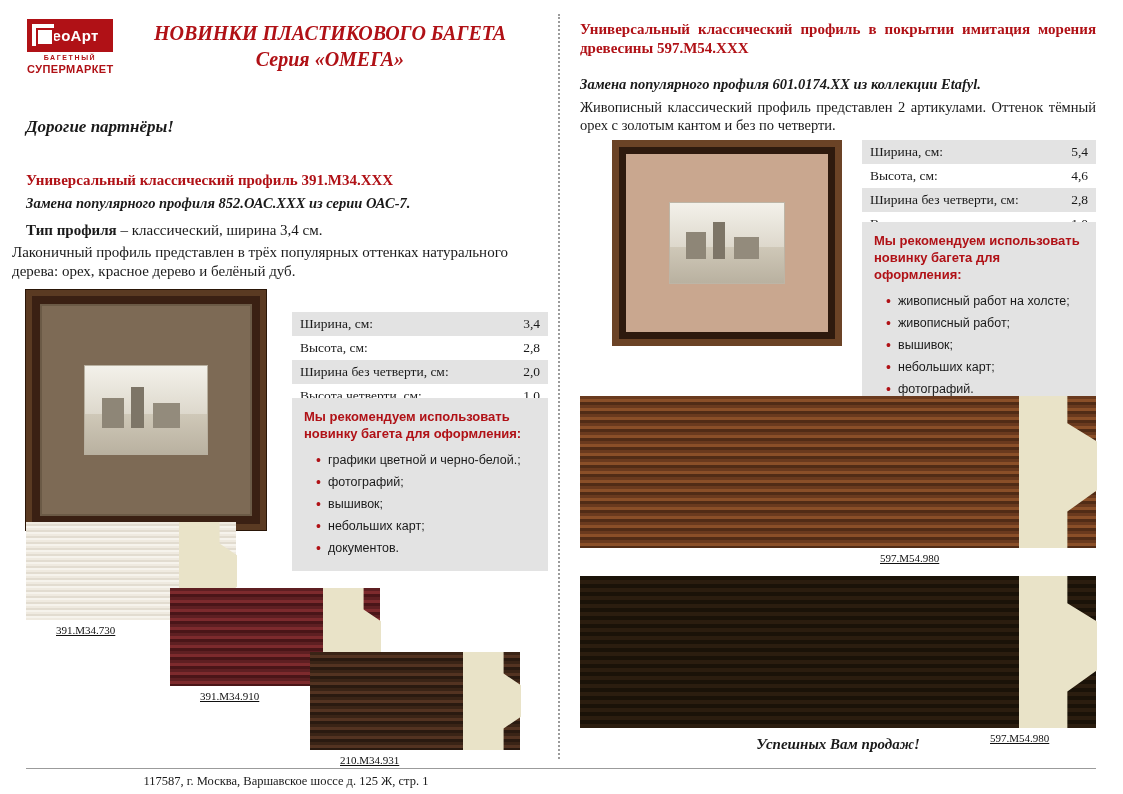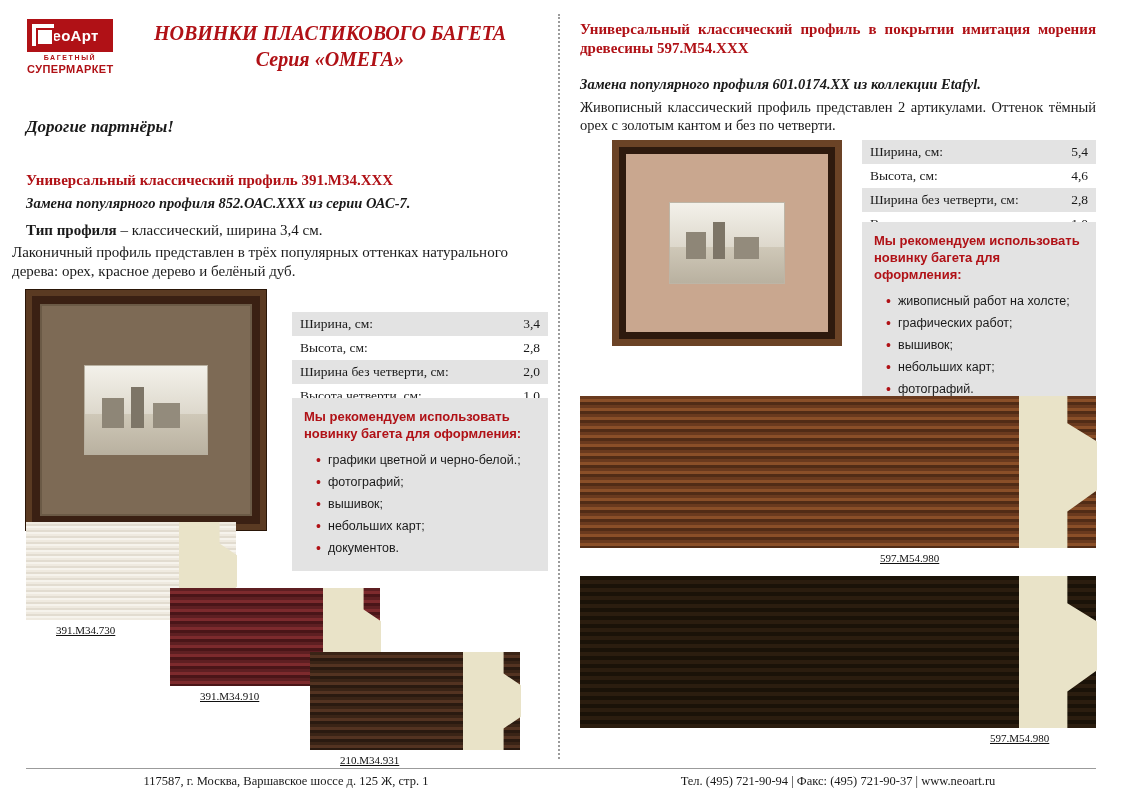"графических работ;" li { text: графических -> живописный }
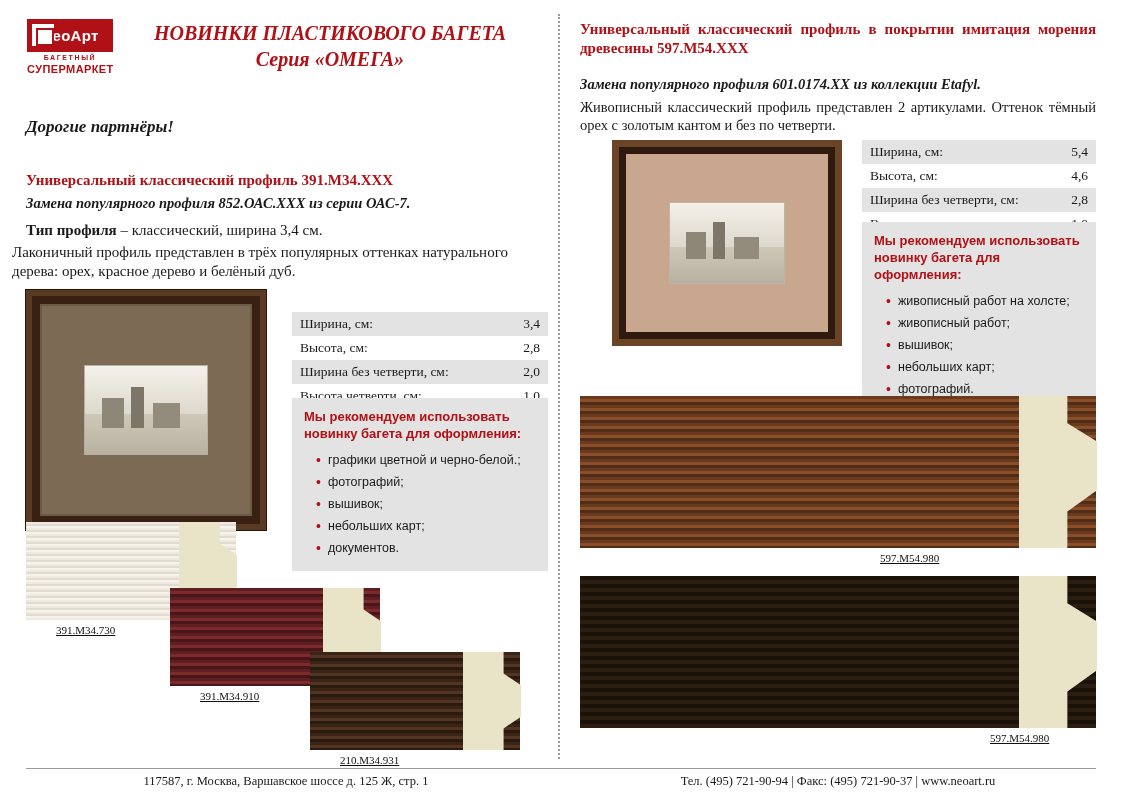"Успешных Вам продаж!" div.closing { html: none -> <div>Успешных Вам продаж!</div> }
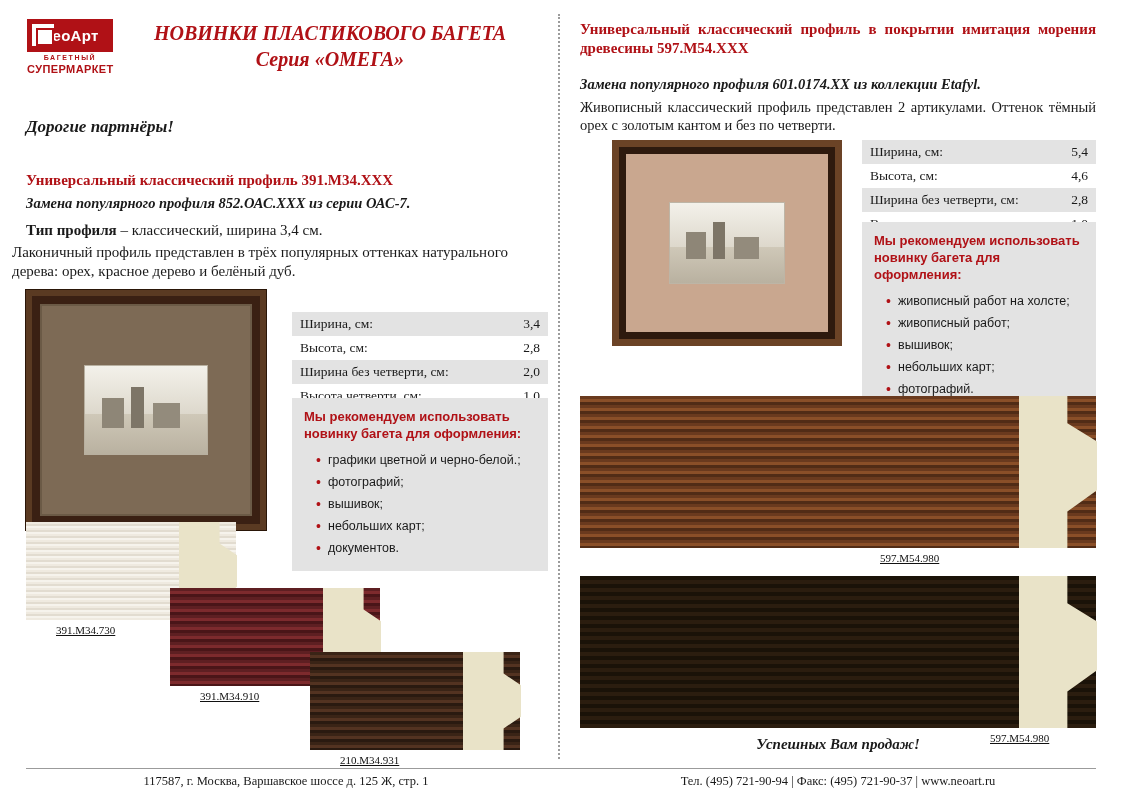"Тел. (495) 721-90-94 | Факс:" div.footer-r { html: <div>Тел. (495) 721-90-94 | Факс: (495) 721-90-37 | www.neoart.ru</div> -> none }
